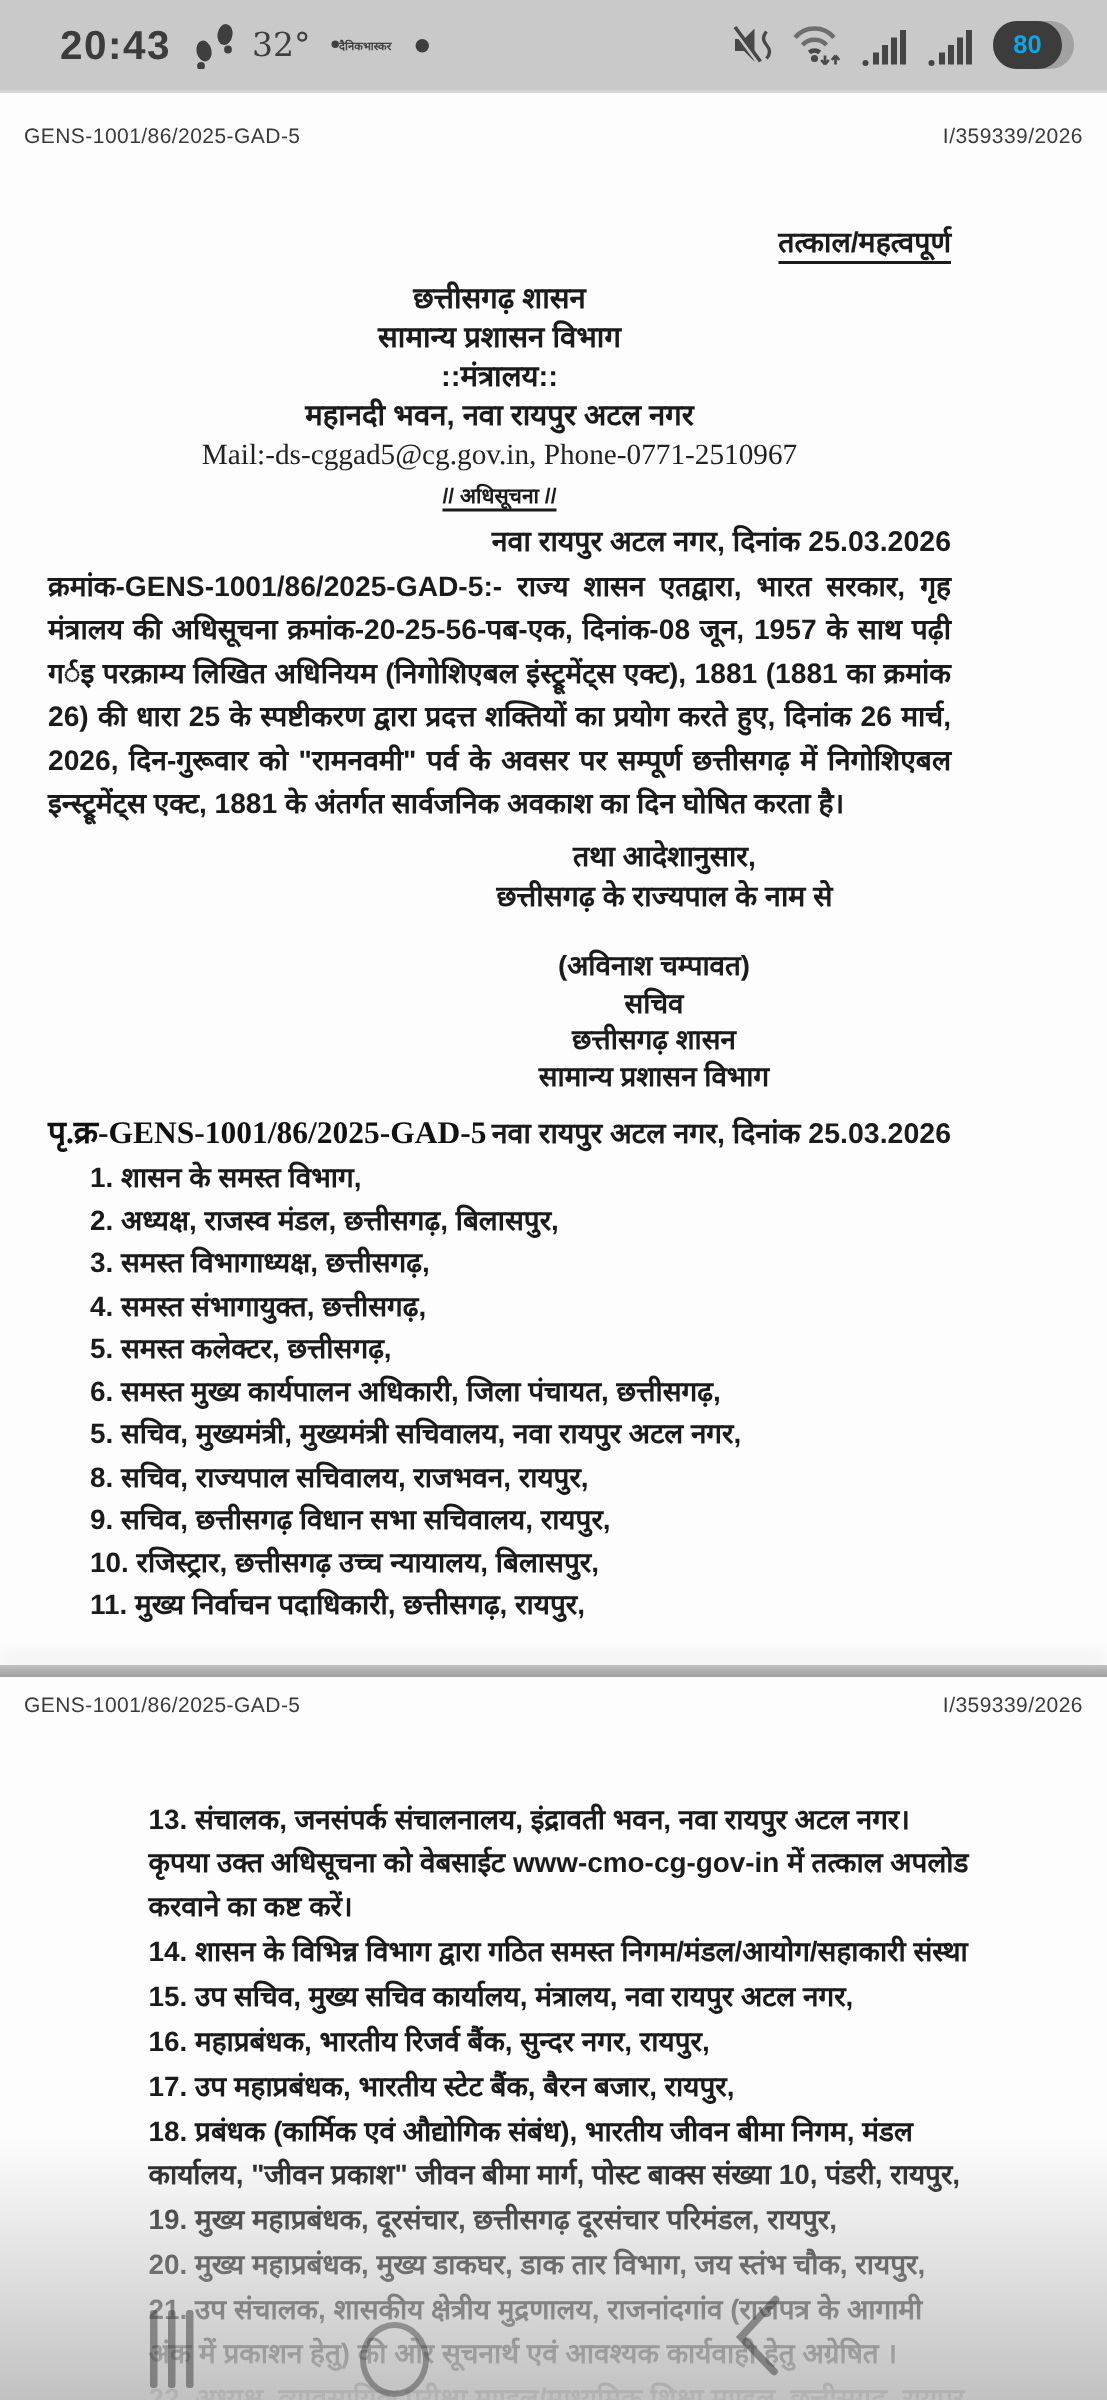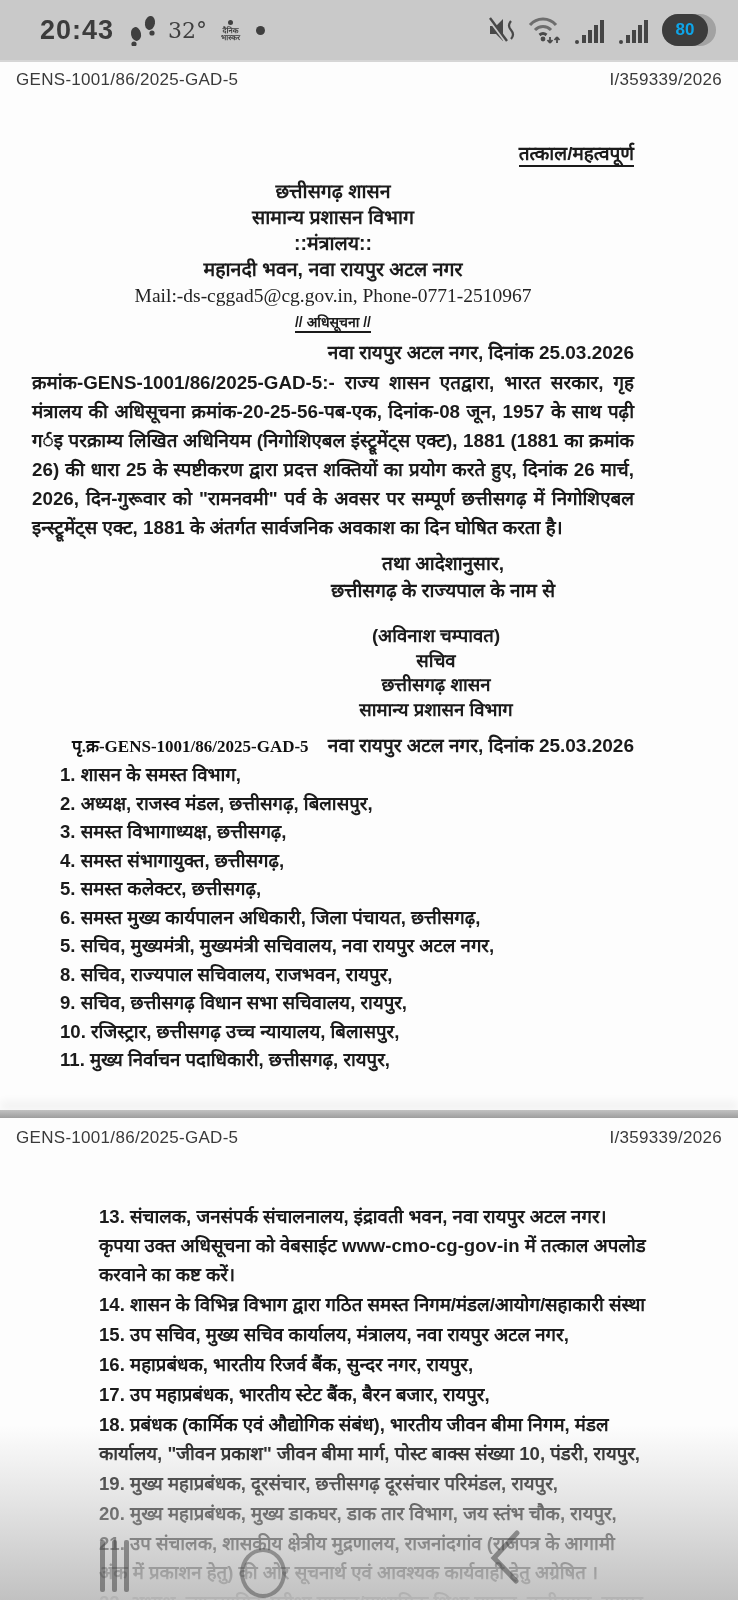"दैनिक" .bhaskar { flex-direction: column -> none }
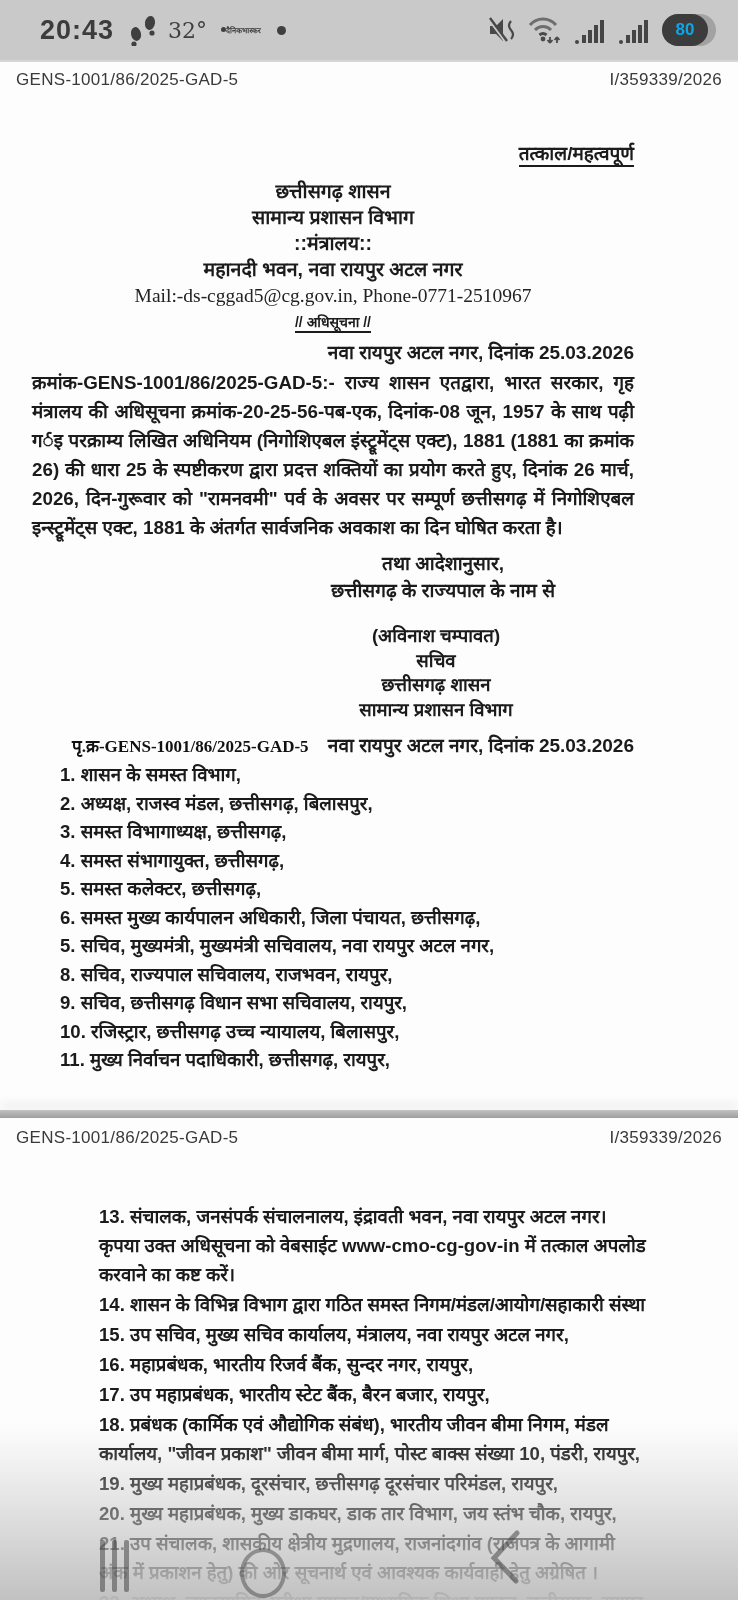"GENS-1001/86/2025-GAD-5" .page-head { font-size: 17px -> 14px; padding: 8px 16px 0 16px -> 20px 16px 0 16px }
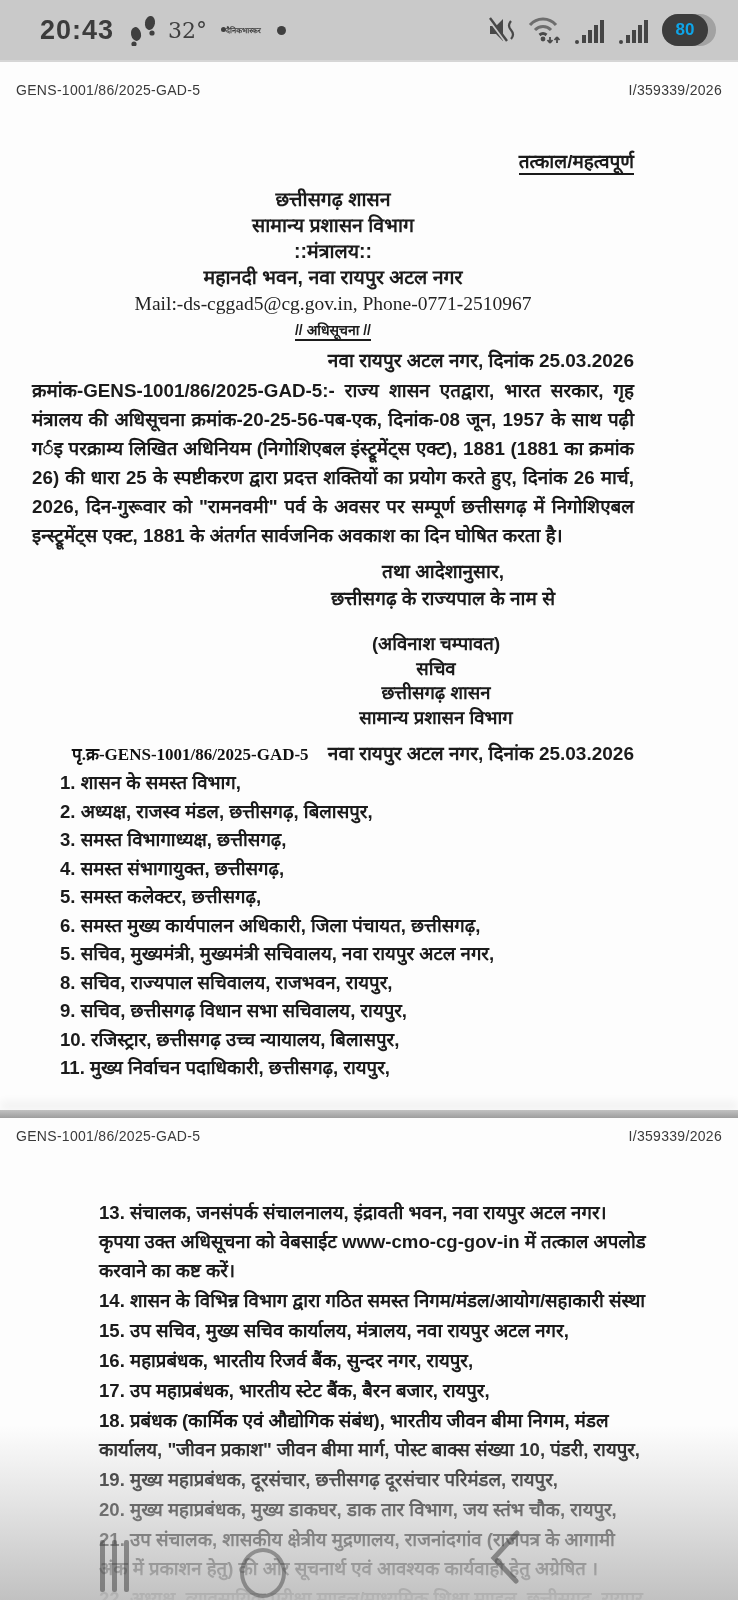"पृ.क्र-GENS-1001/86/2025-GAD-5" .endorse .eno { font-size: 17px -> 21px; margin-left: 40px -> none }
